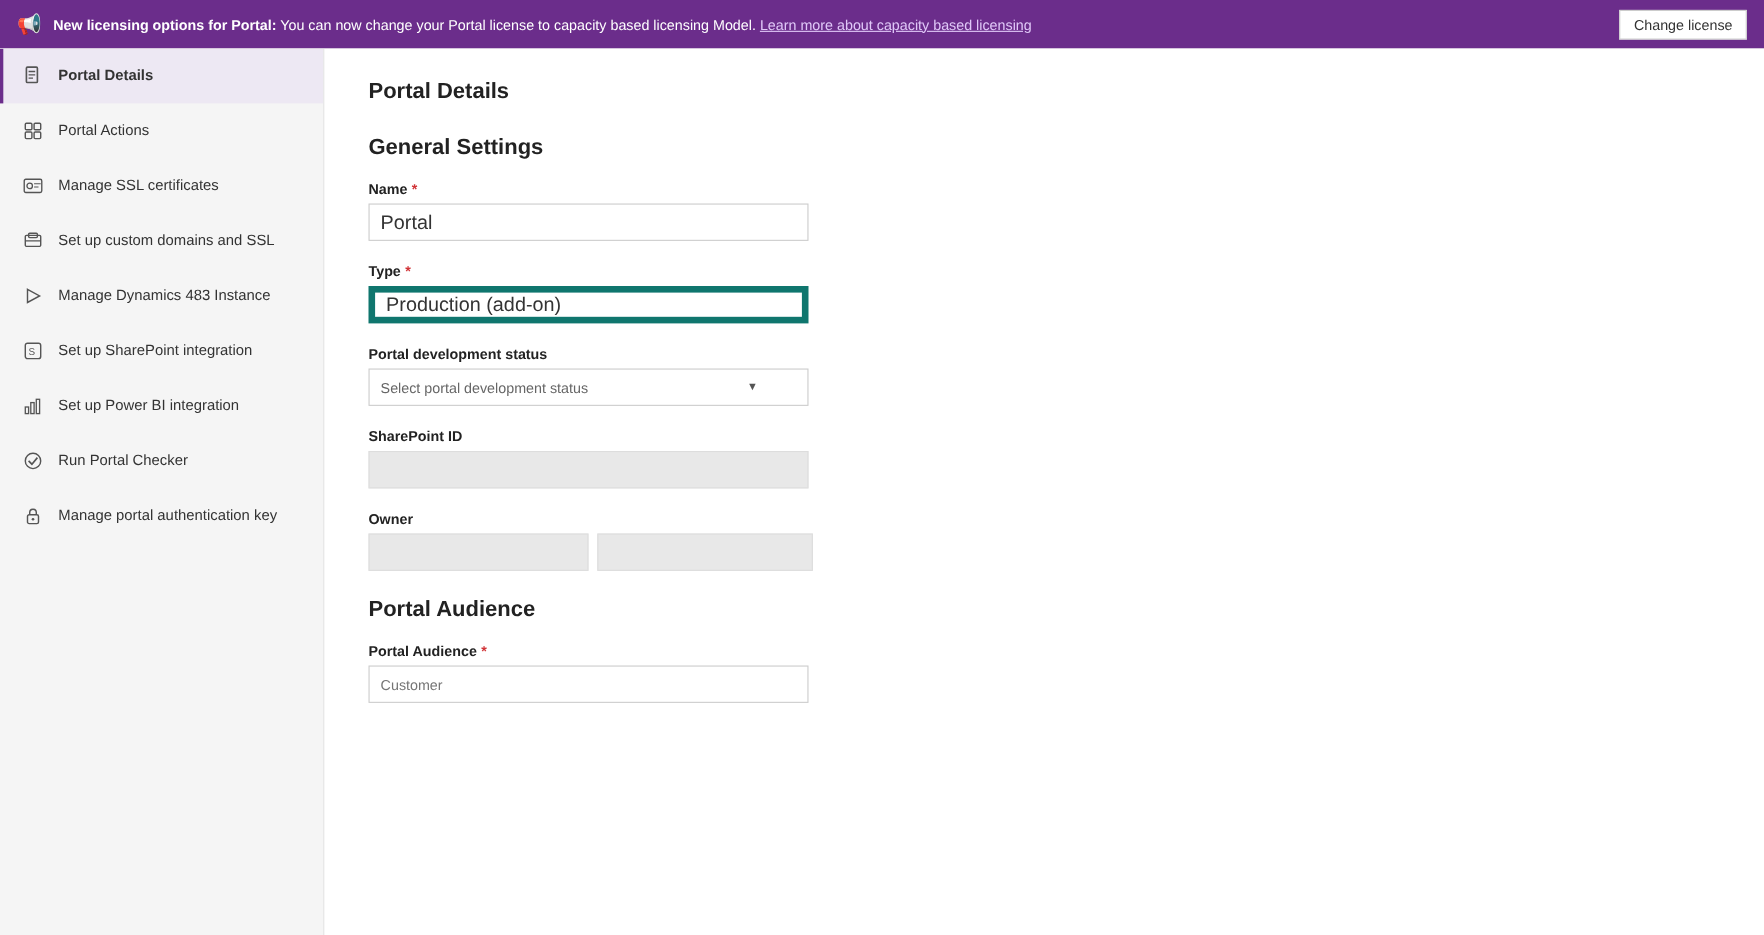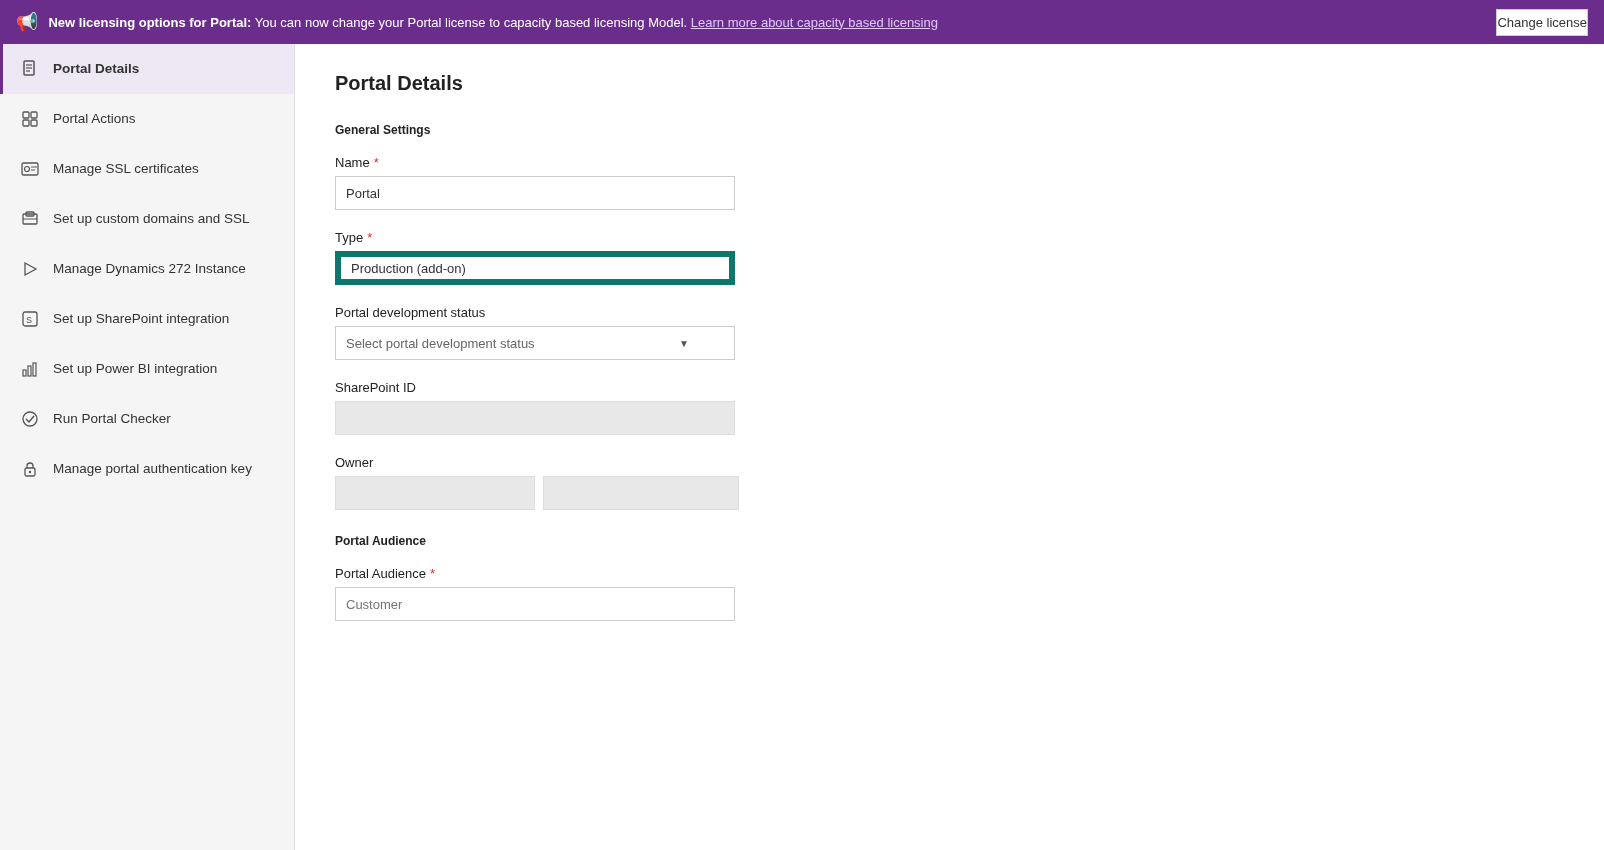"Change license" .banner-btn { padding: 5px 0 -> 5px 12px }
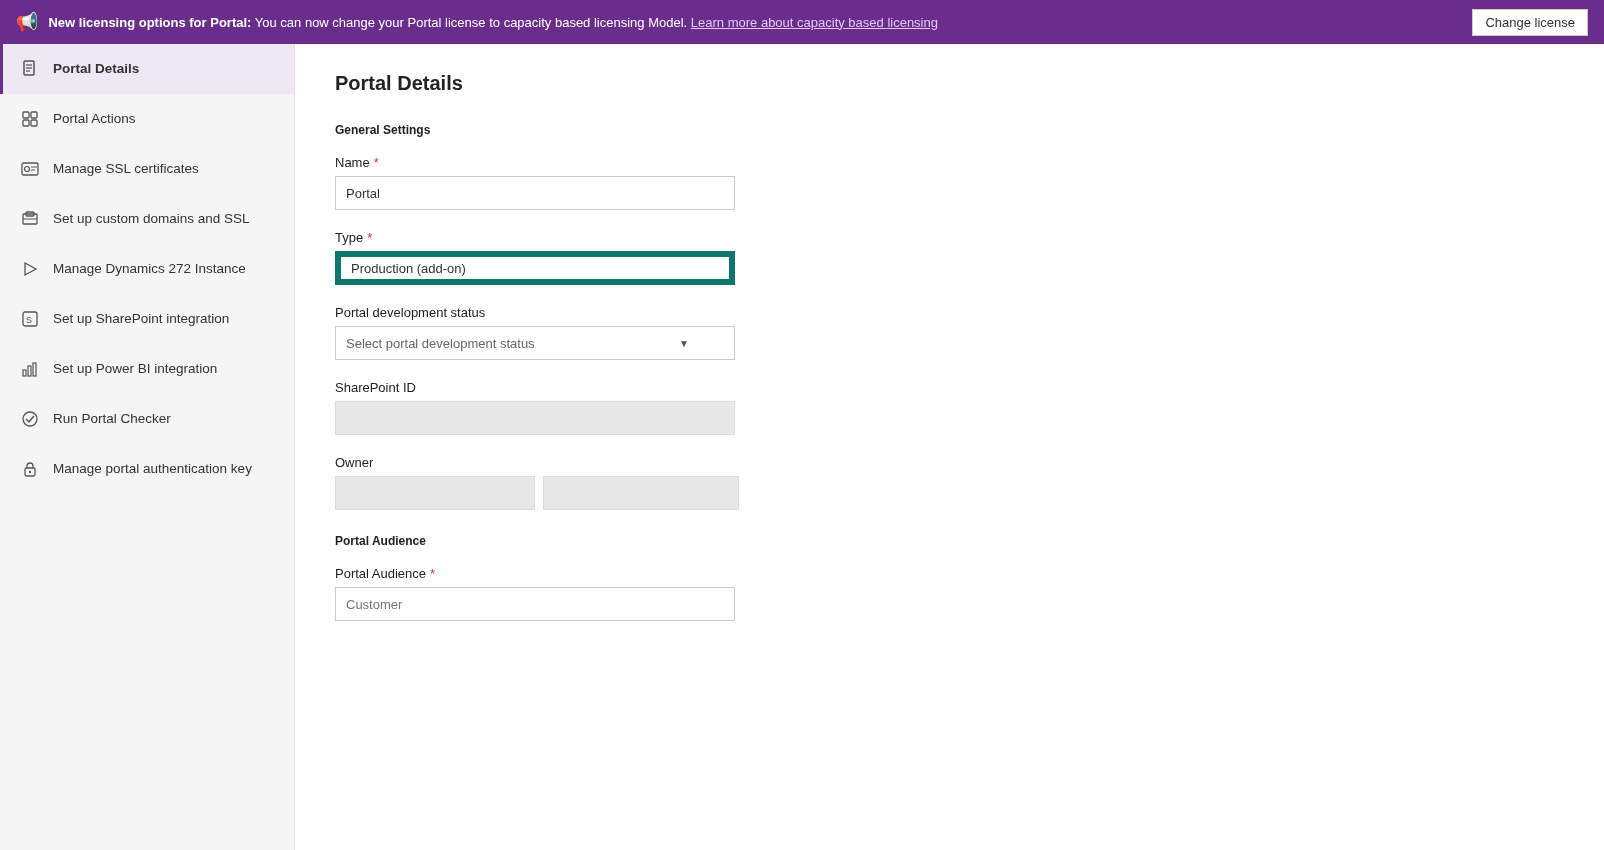"General Settings" .section-title { font-size: 12px -> 20px }
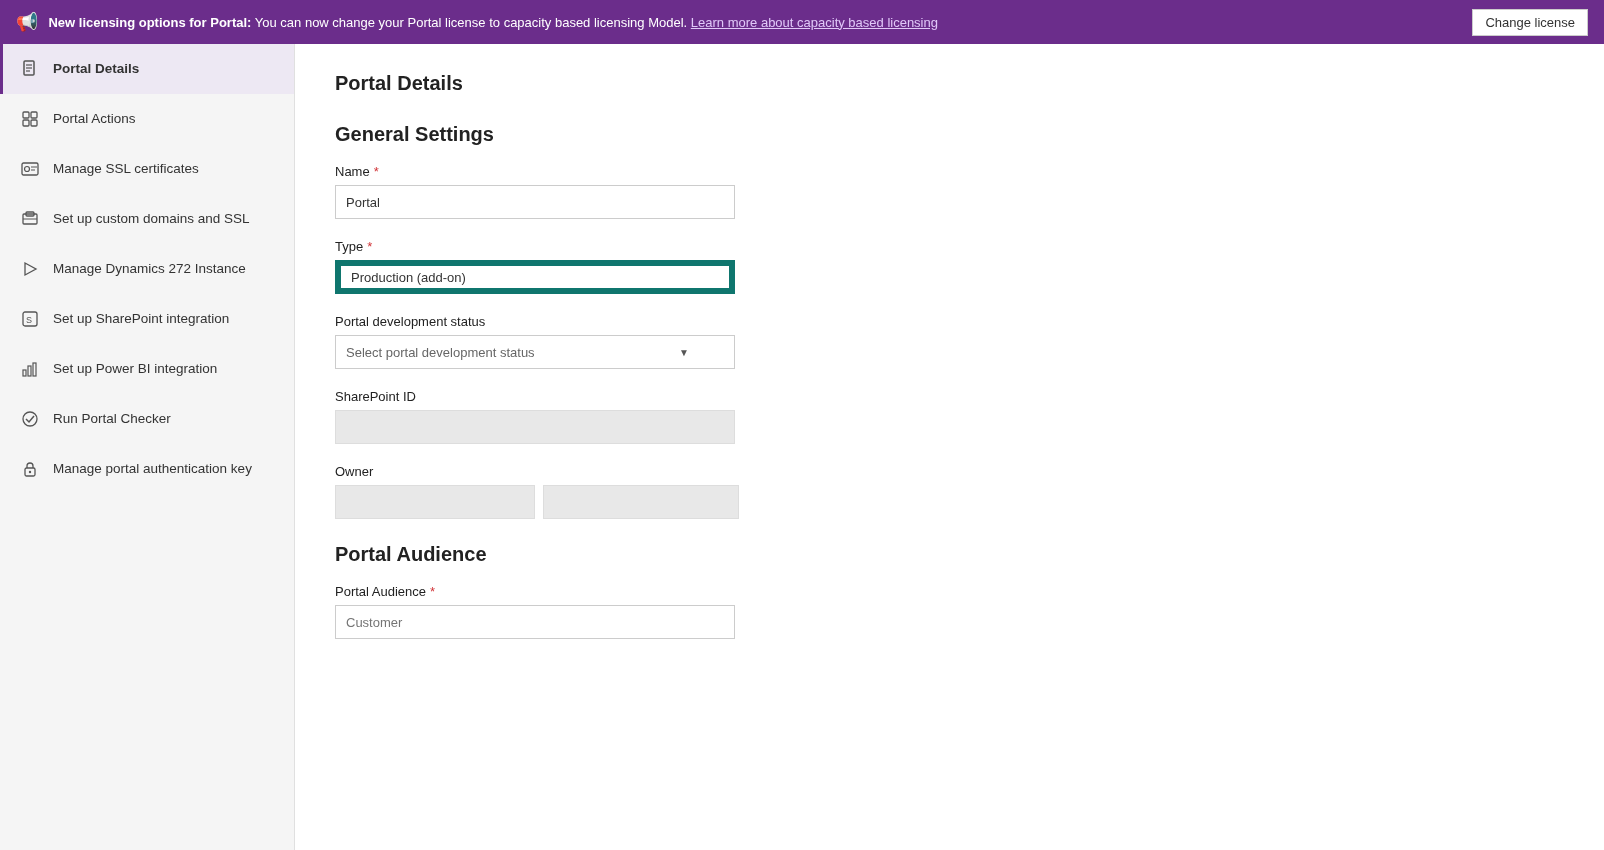"Name" .field-label { font-weight: 400 -> 700 }
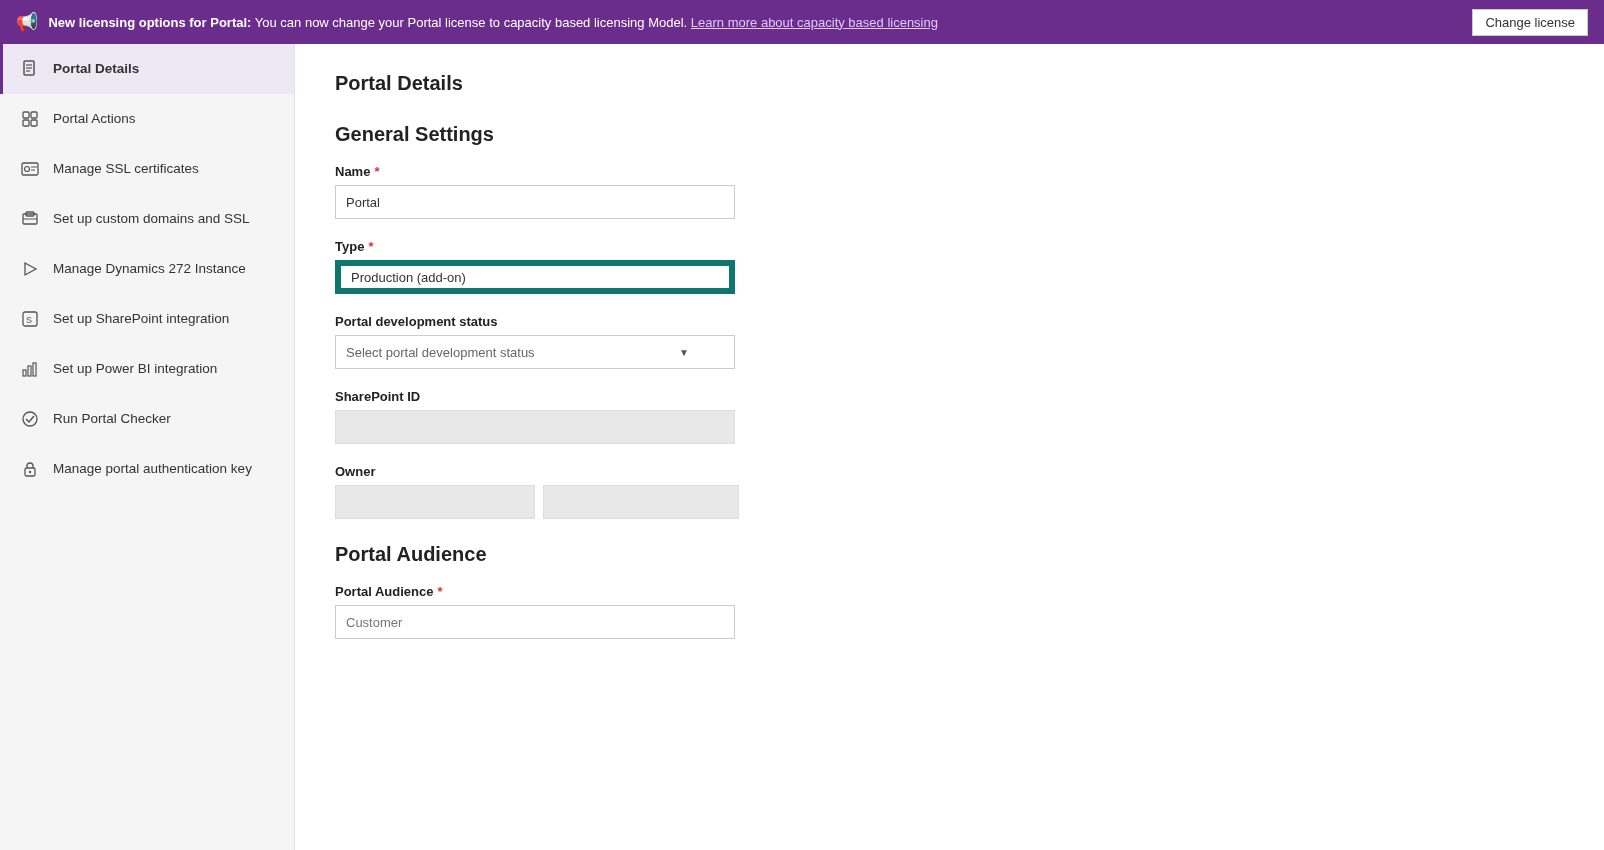"Portal" .field-input { font-size: 13px -> 18px }
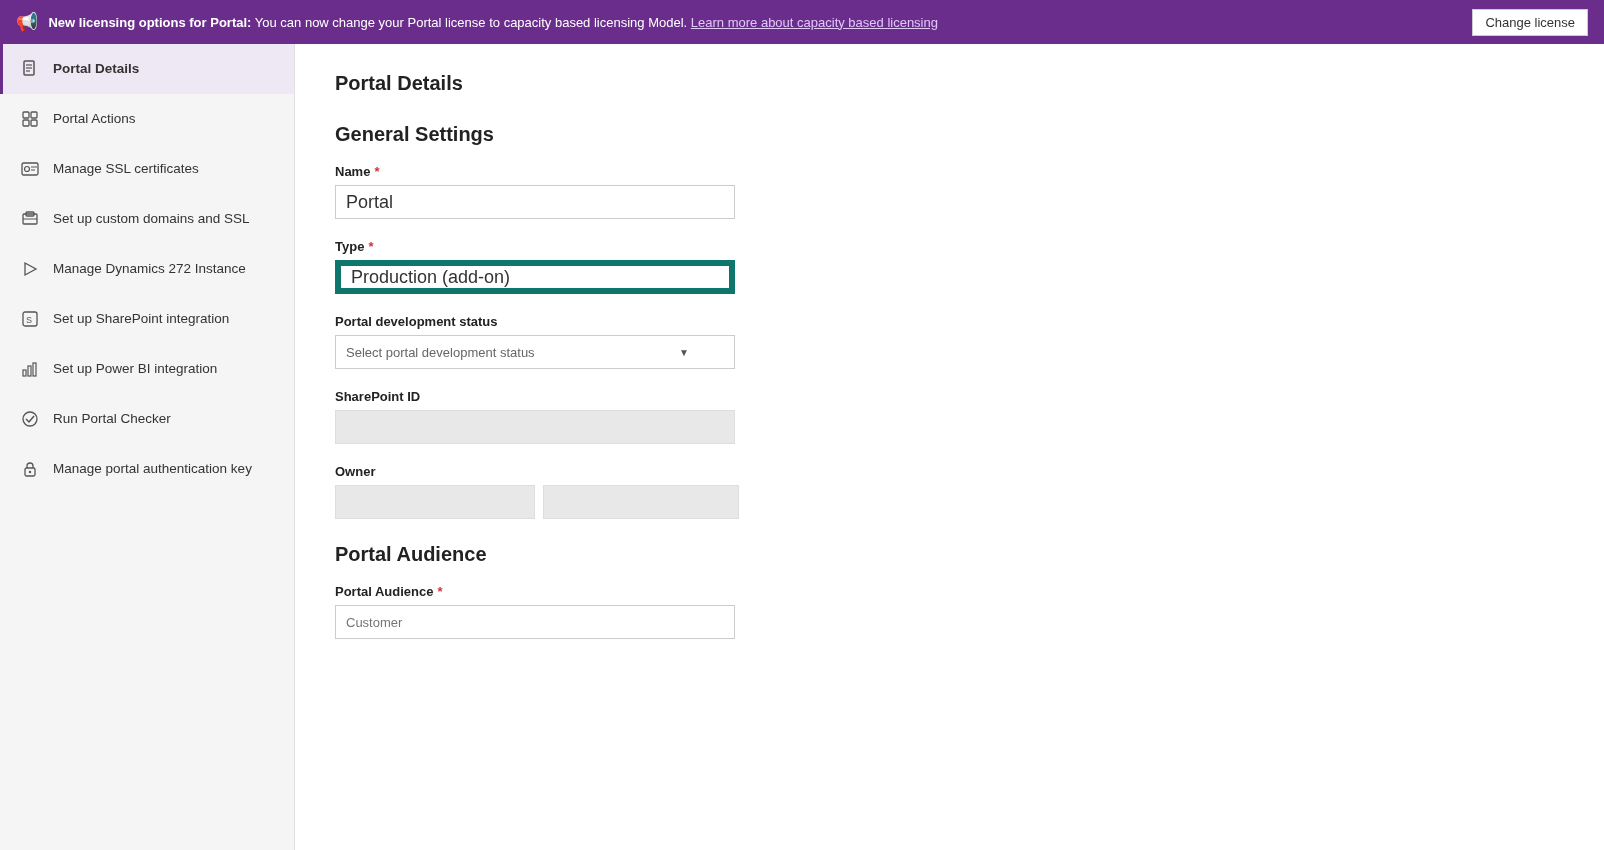"Manage Dynamics 272 Instance" span.sidebar-label { text: 272 -> 483 }
